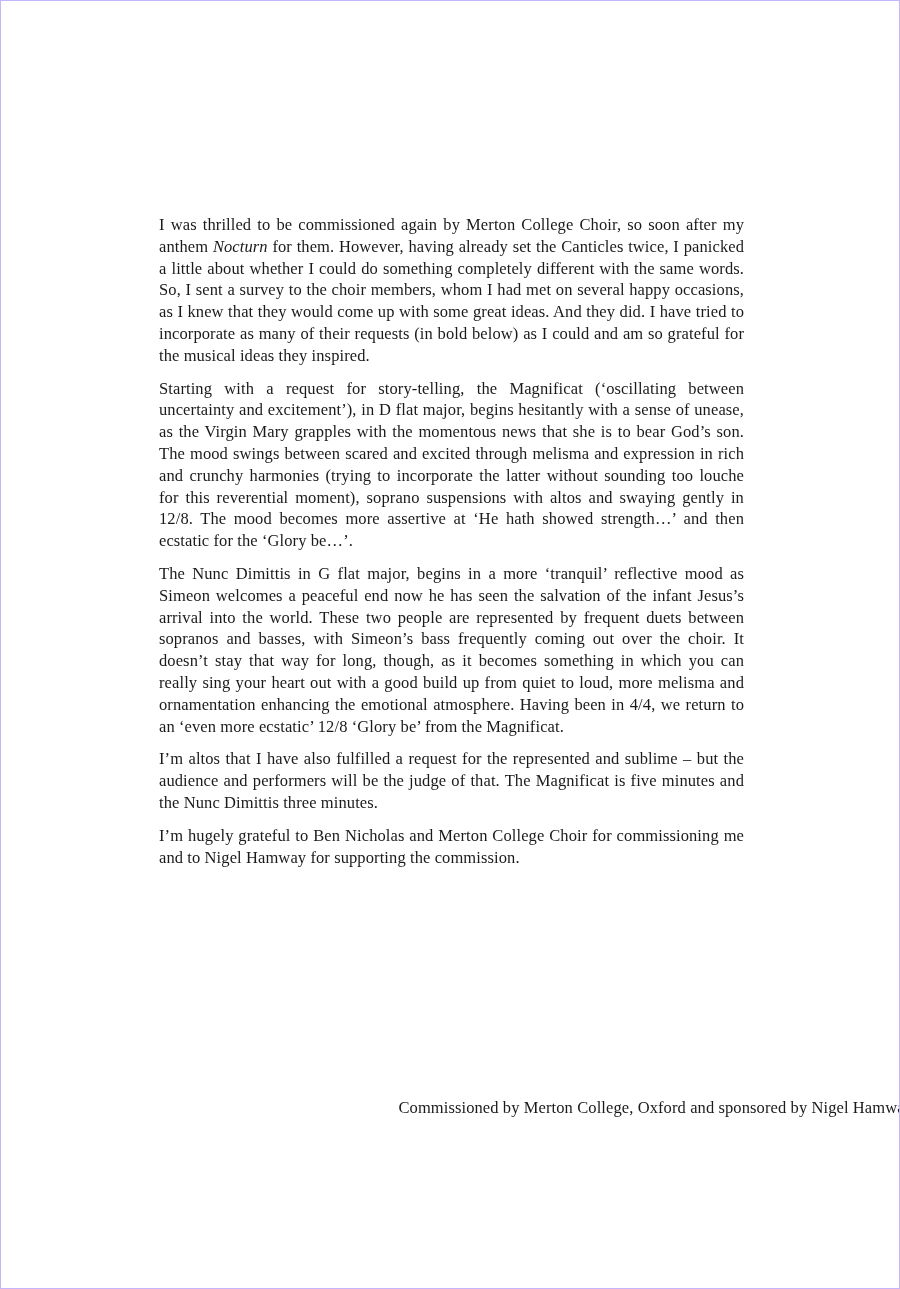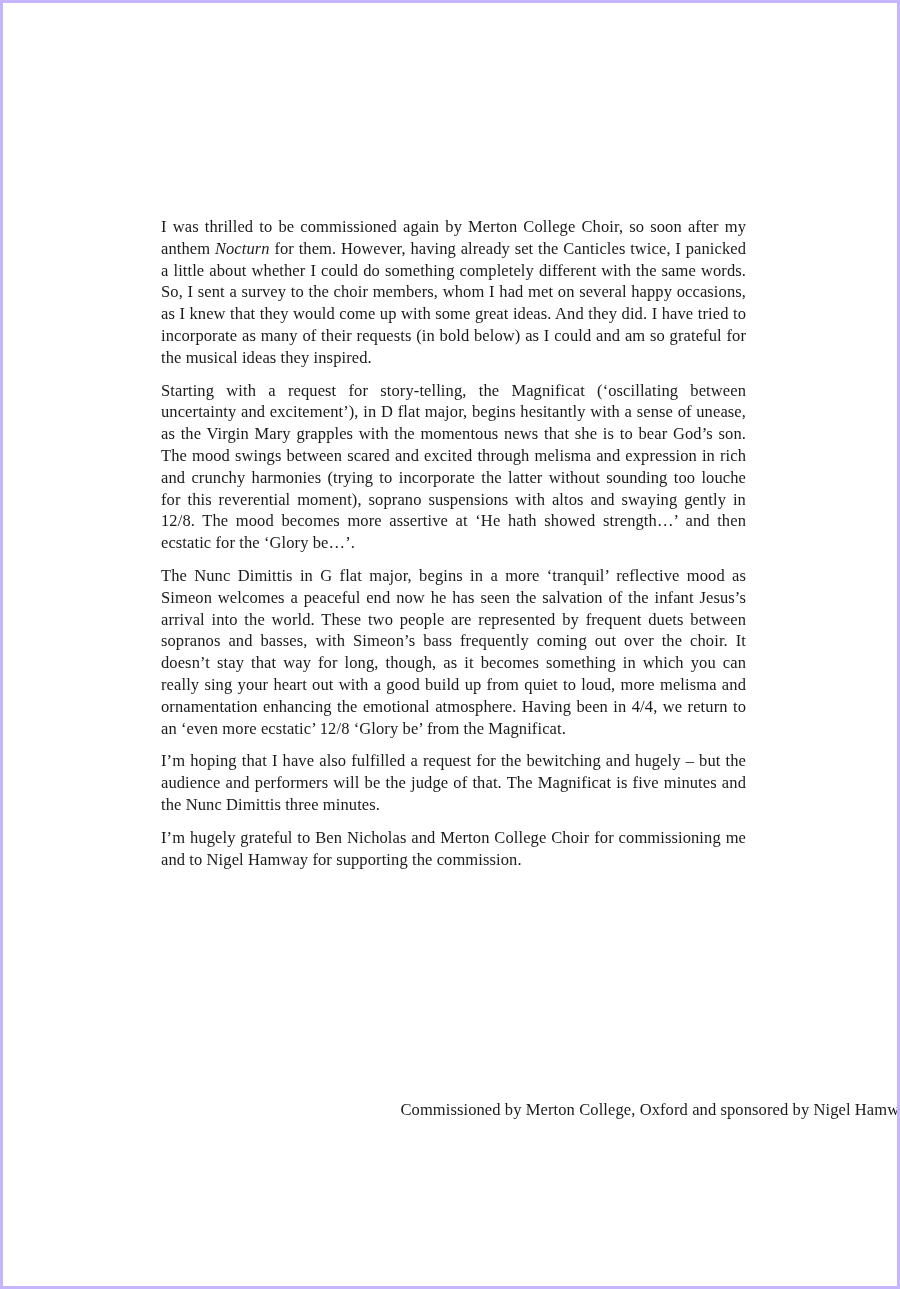"I was thrilled to be" .page { border: 3px solid #c4b5fd -> 1px solid #c4b5fd }
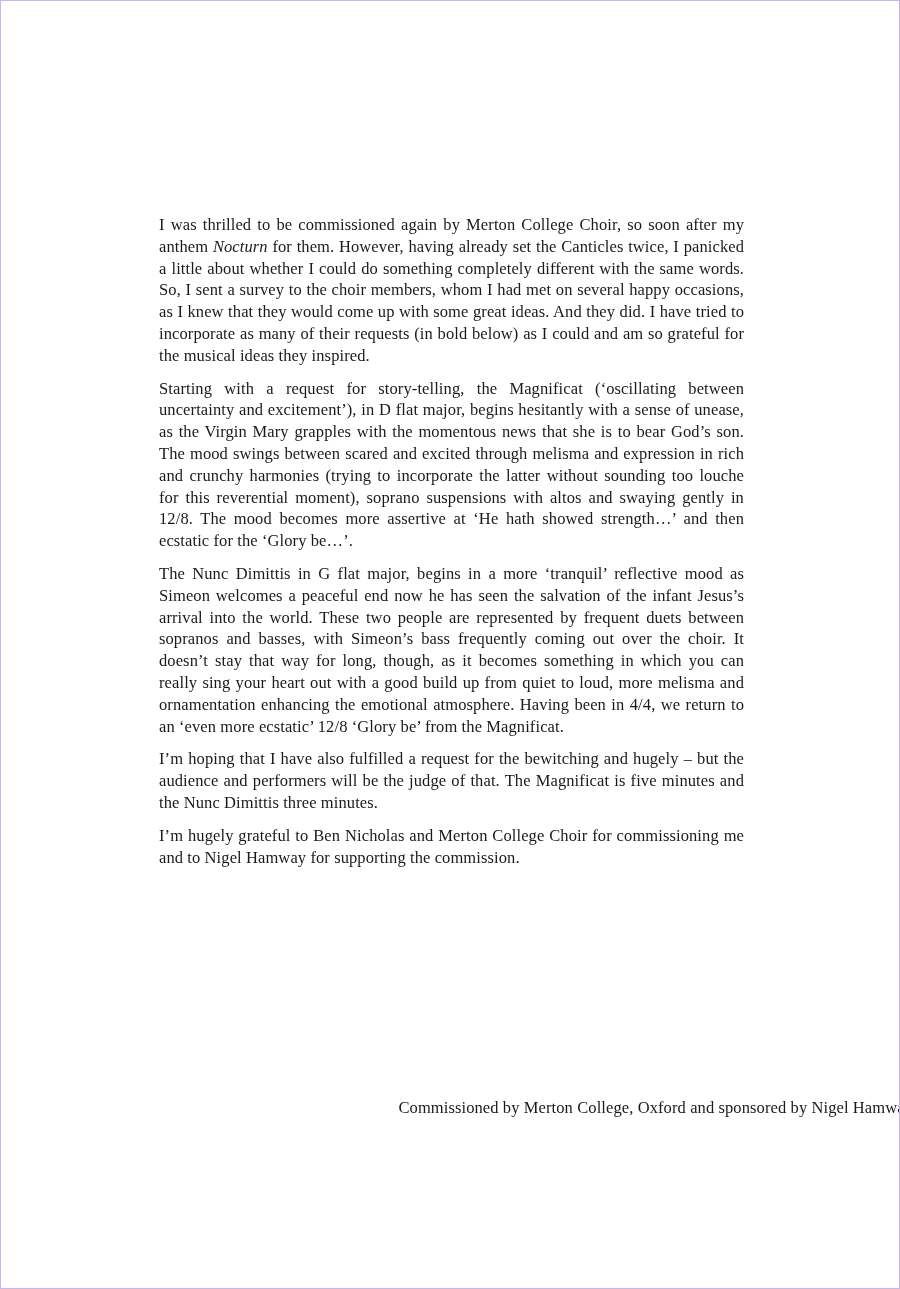"I’m hoping that I have" span { text: hoping -> altos }
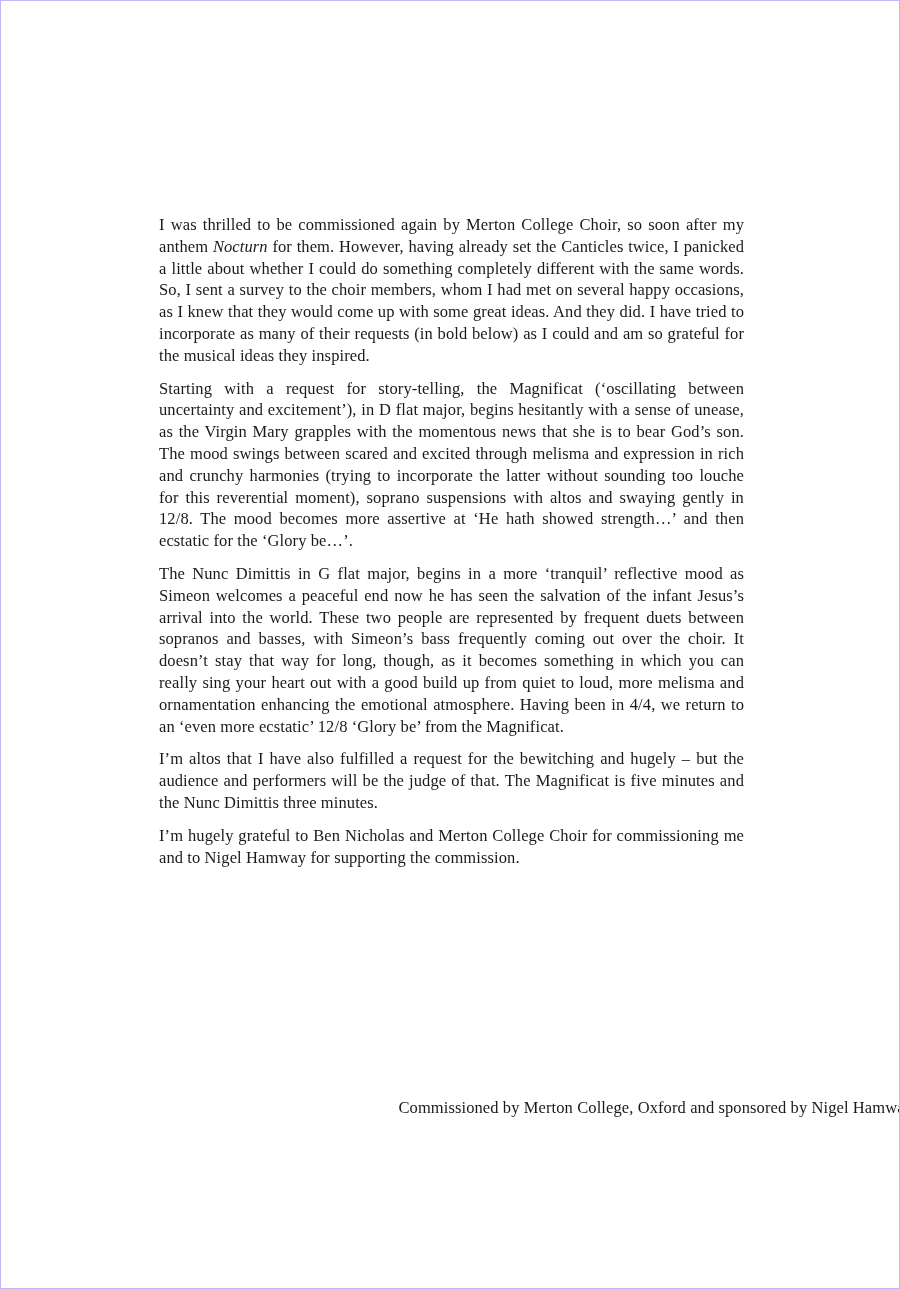"bewitching and hugely" b { text: bewitching and hugely -> represented and sublime }
